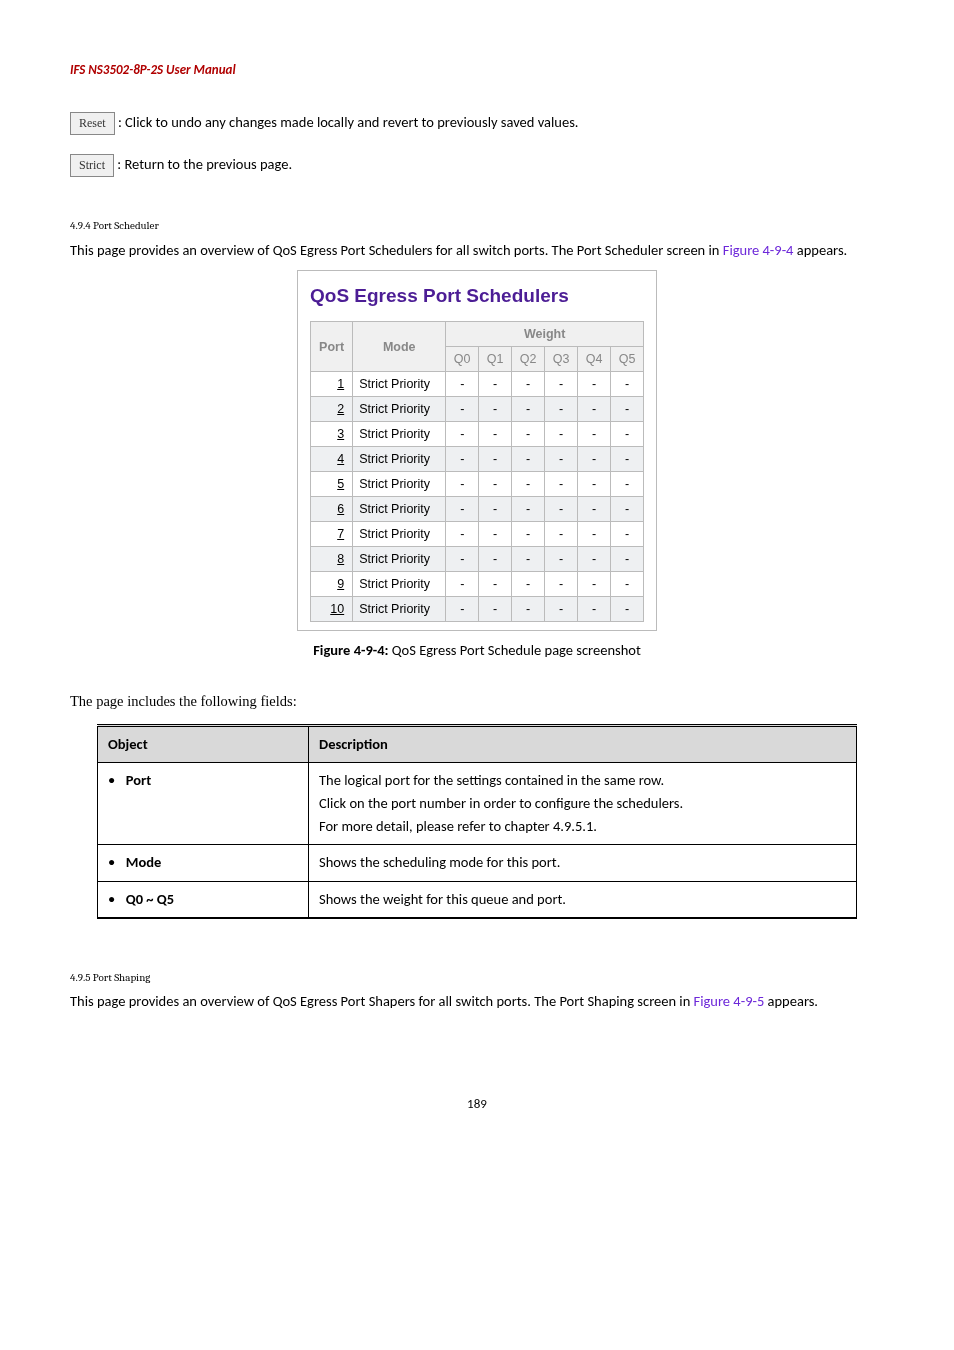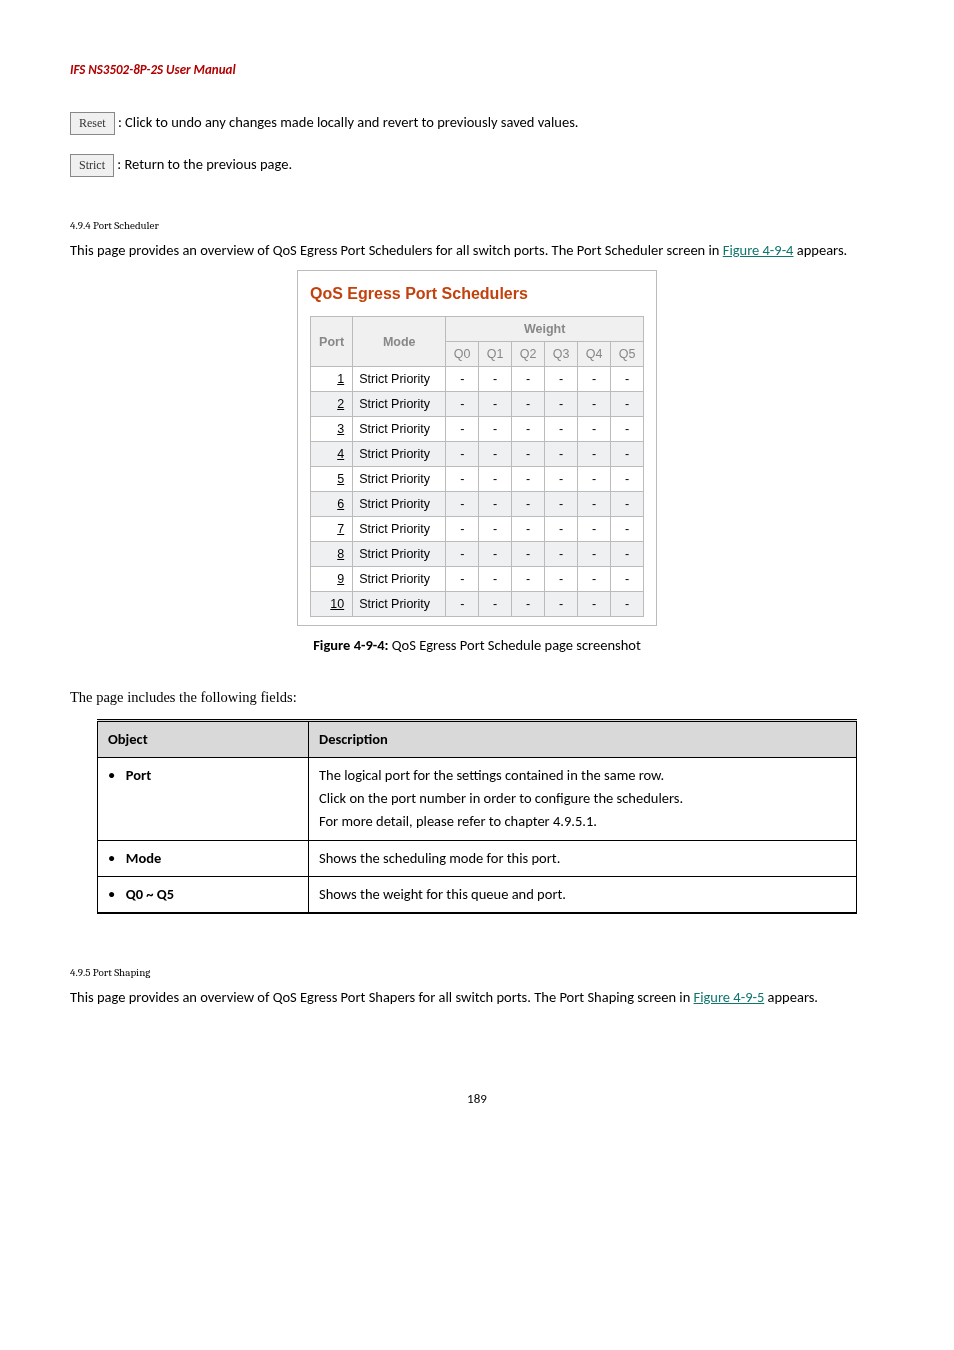"Figure 4-9-4" .fig-ref { color: #0f766e -> #6d28d9; text-decoration: underline -> none }
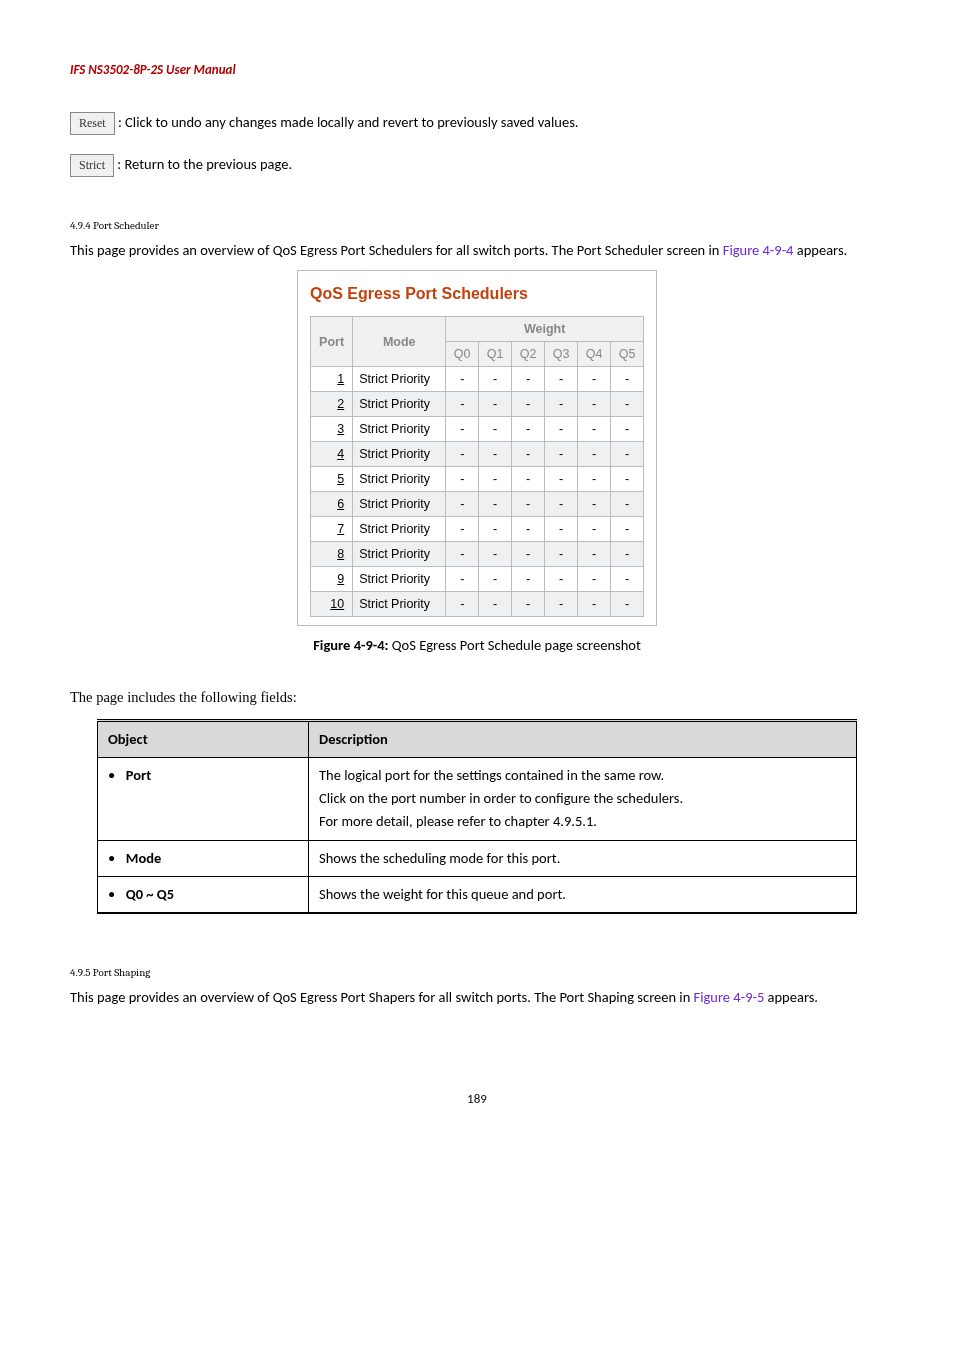"QoS Egress Port Schedulers" .sched-title { color: #c2410c -> #4c1d95; font-size: 16px -> 19px }
